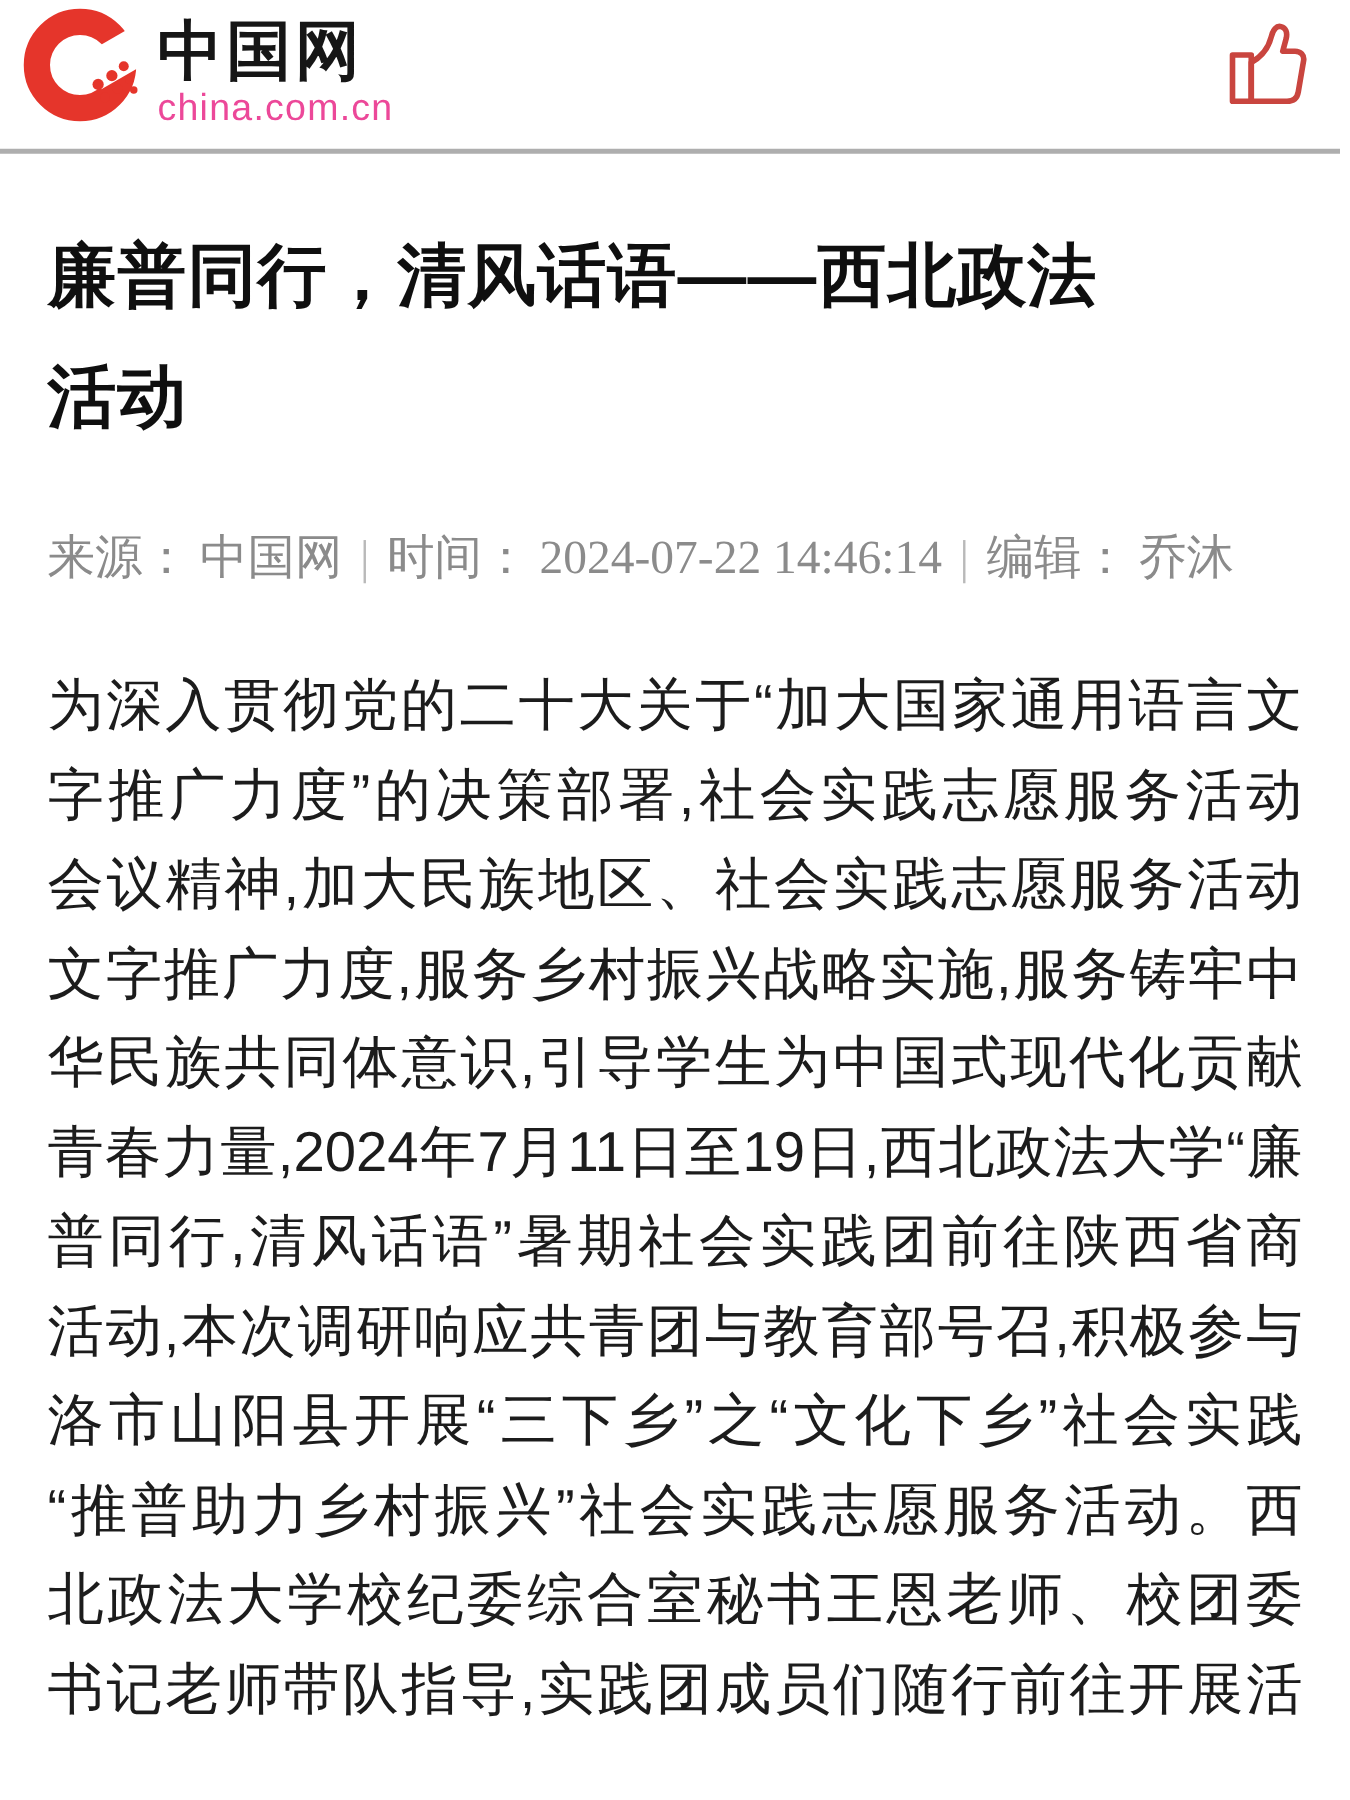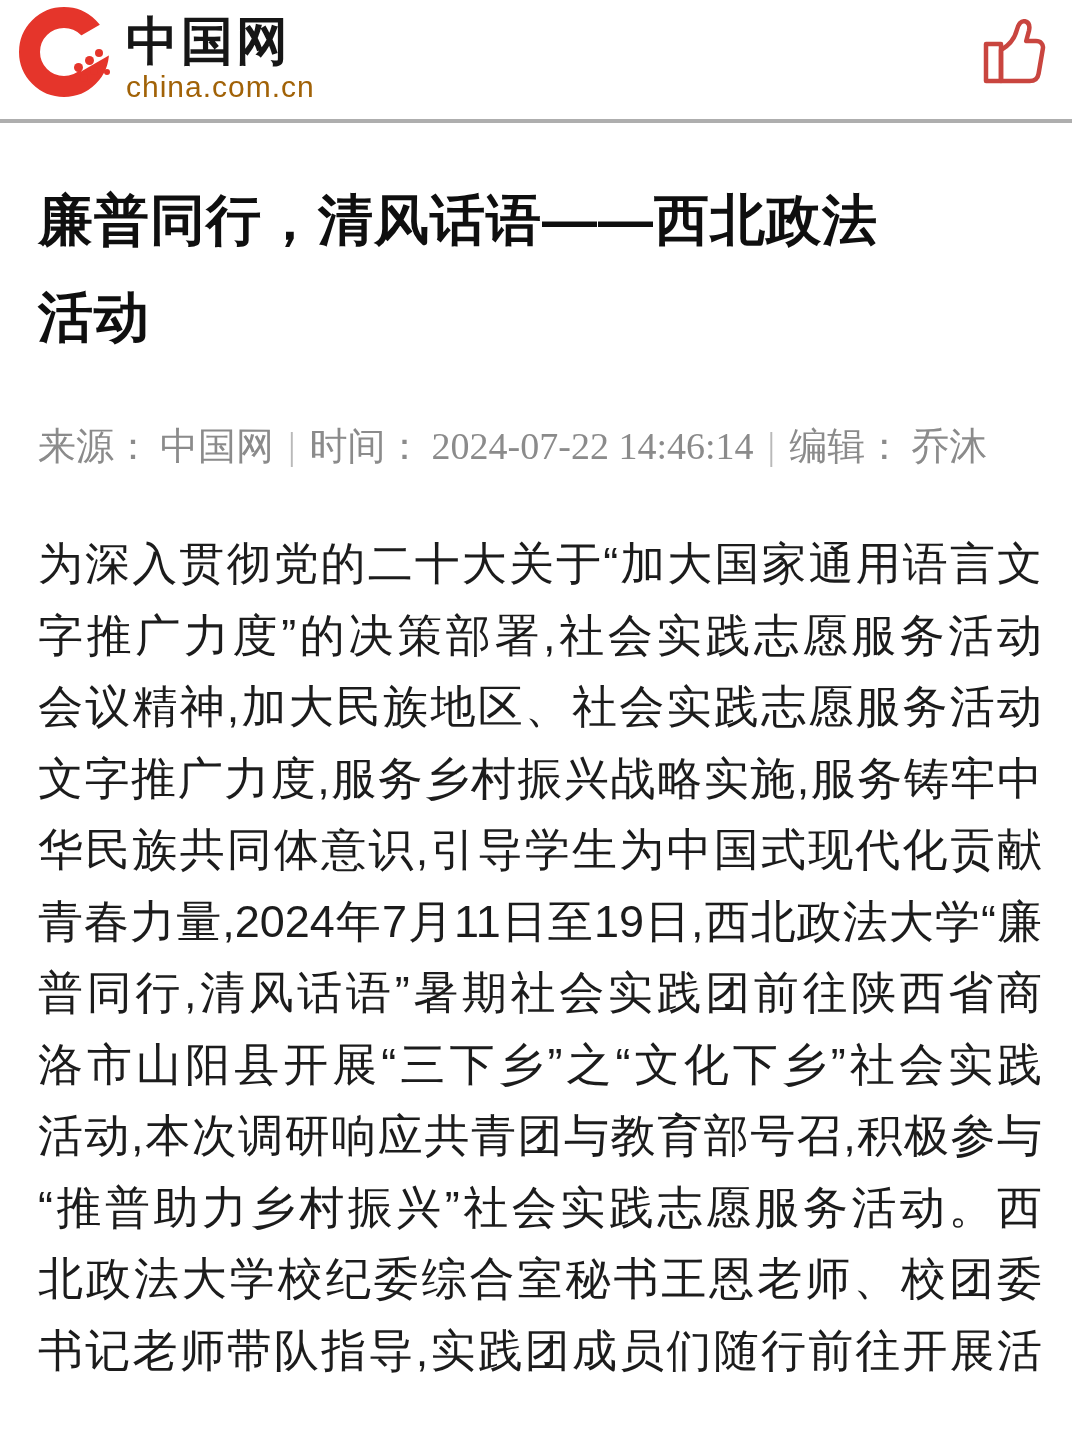"china.com.cn" .brand-domain { color: #a16207 -> #ec4899 }
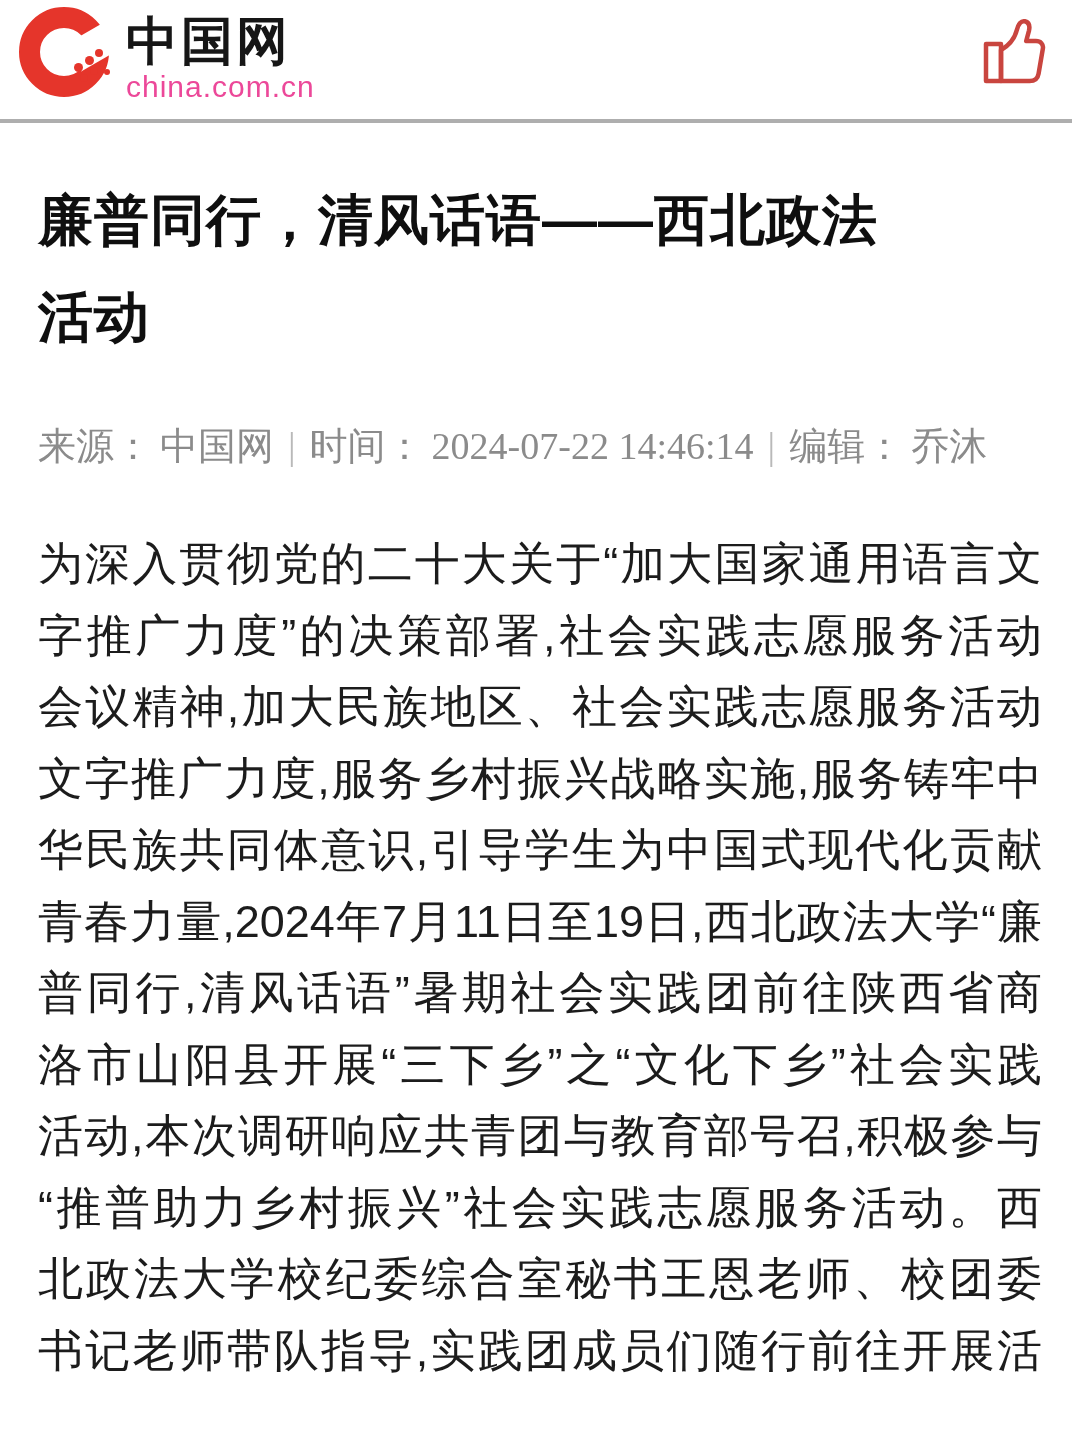"洛市山阳县开展“三下乡”之“文化下乡”社会实践" div.body-line { order: before "活动,本次调研响应共青团与教育部号召,积极参与" -> after "活动,本次调研响应共青团与教育部号召,积极参与" }
